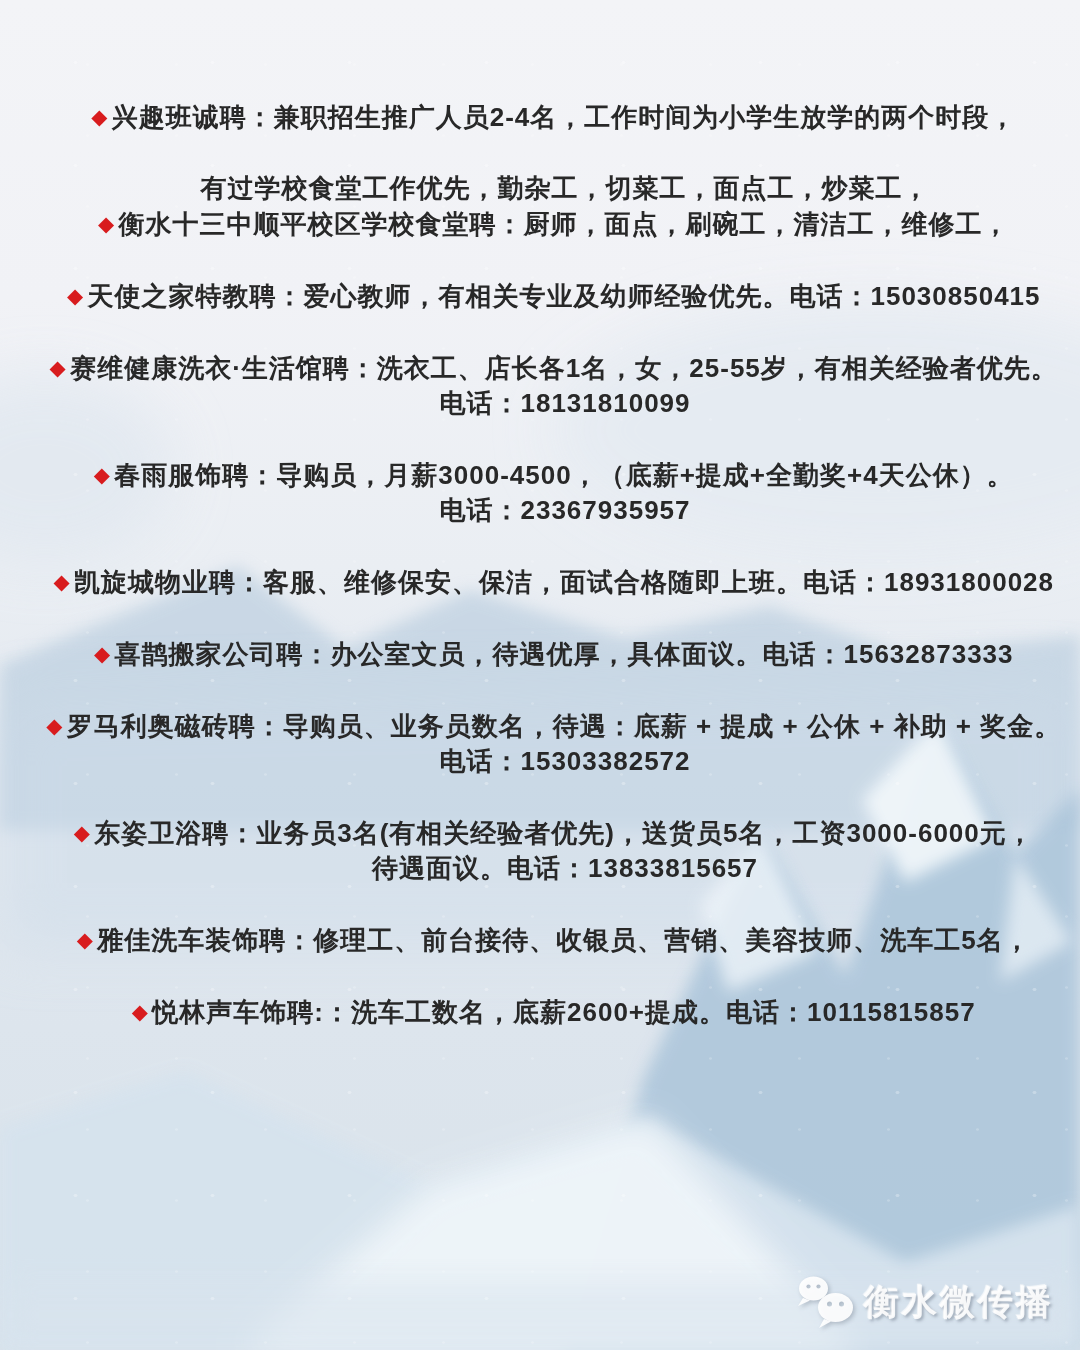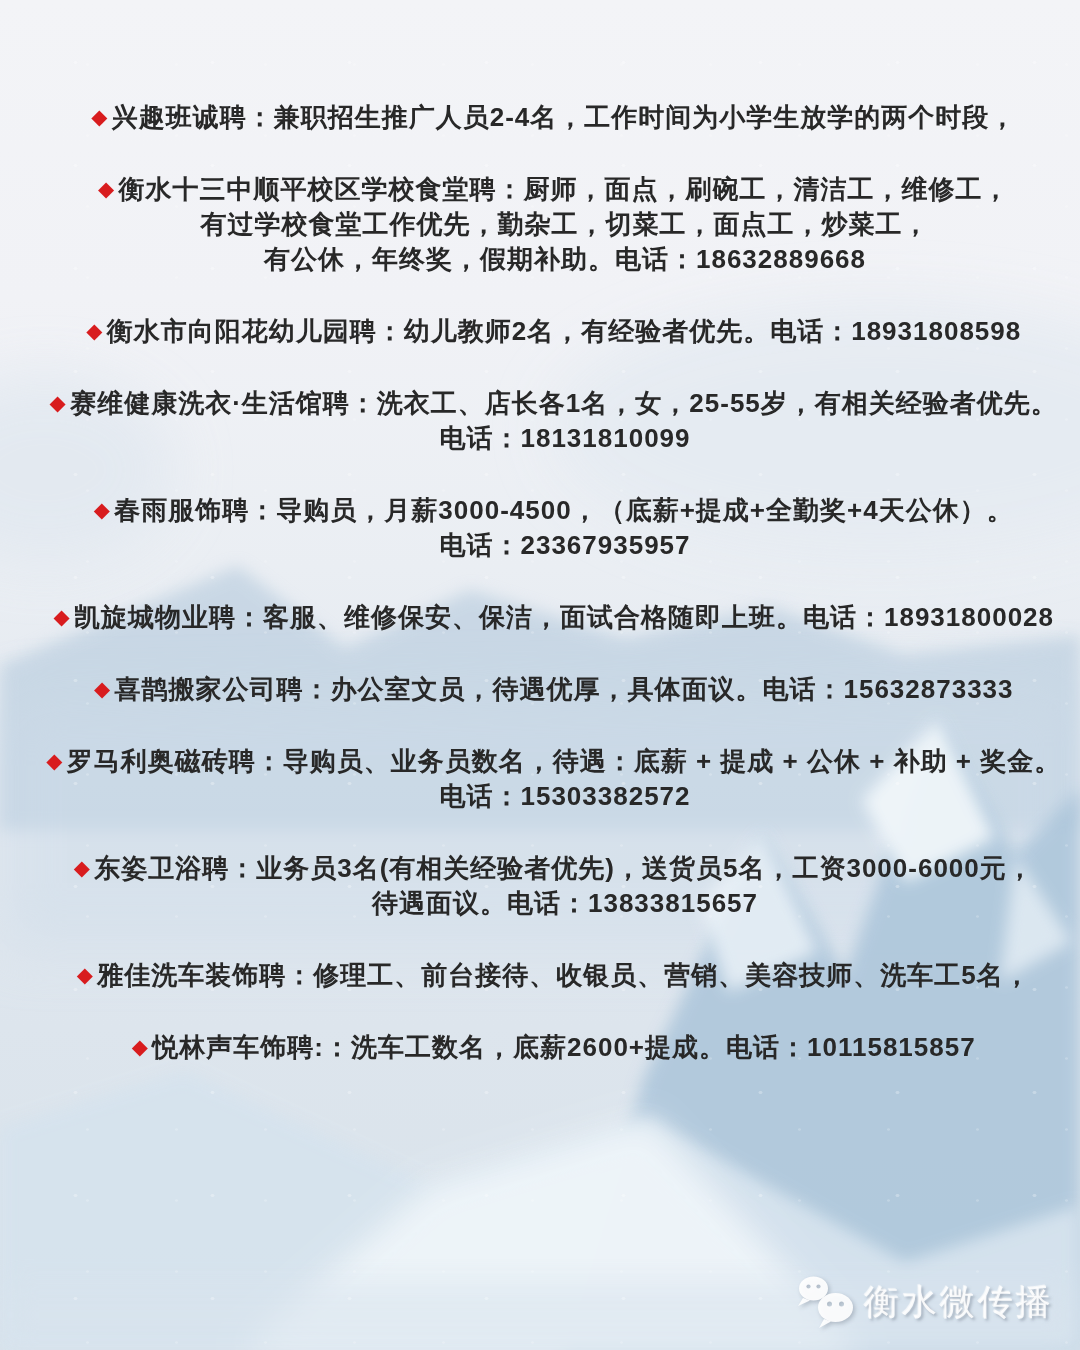"◆ 衡水十三中顺平校区学校食堂聘：厨师，面点，刷碗工，清洁工，维修工，" div.line { order: before "有过学校食堂工作优先，勤杂工，切菜工，面点工，炒菜工，" -> after "有过学校食堂工作优先，勤杂工，切菜工，面点工，炒菜工，" }
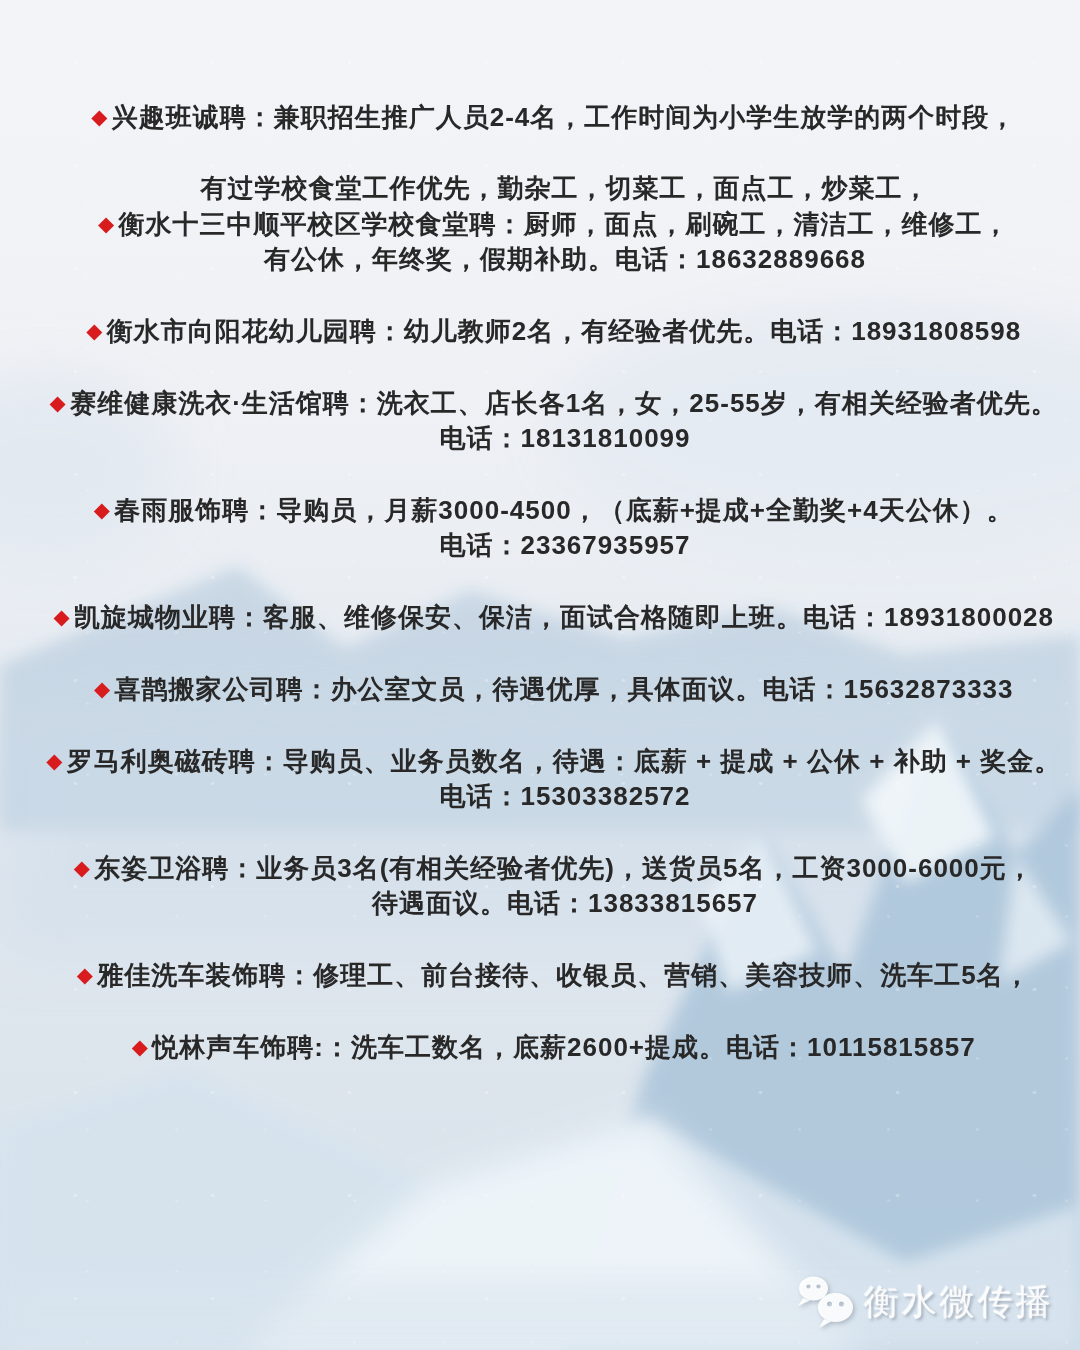"有公休，年终奖，假期补助。电话：18632889668" div.line { html: <div><span>有公休，年终奖，假期补助。电话：18632889668</span></div> -> none }
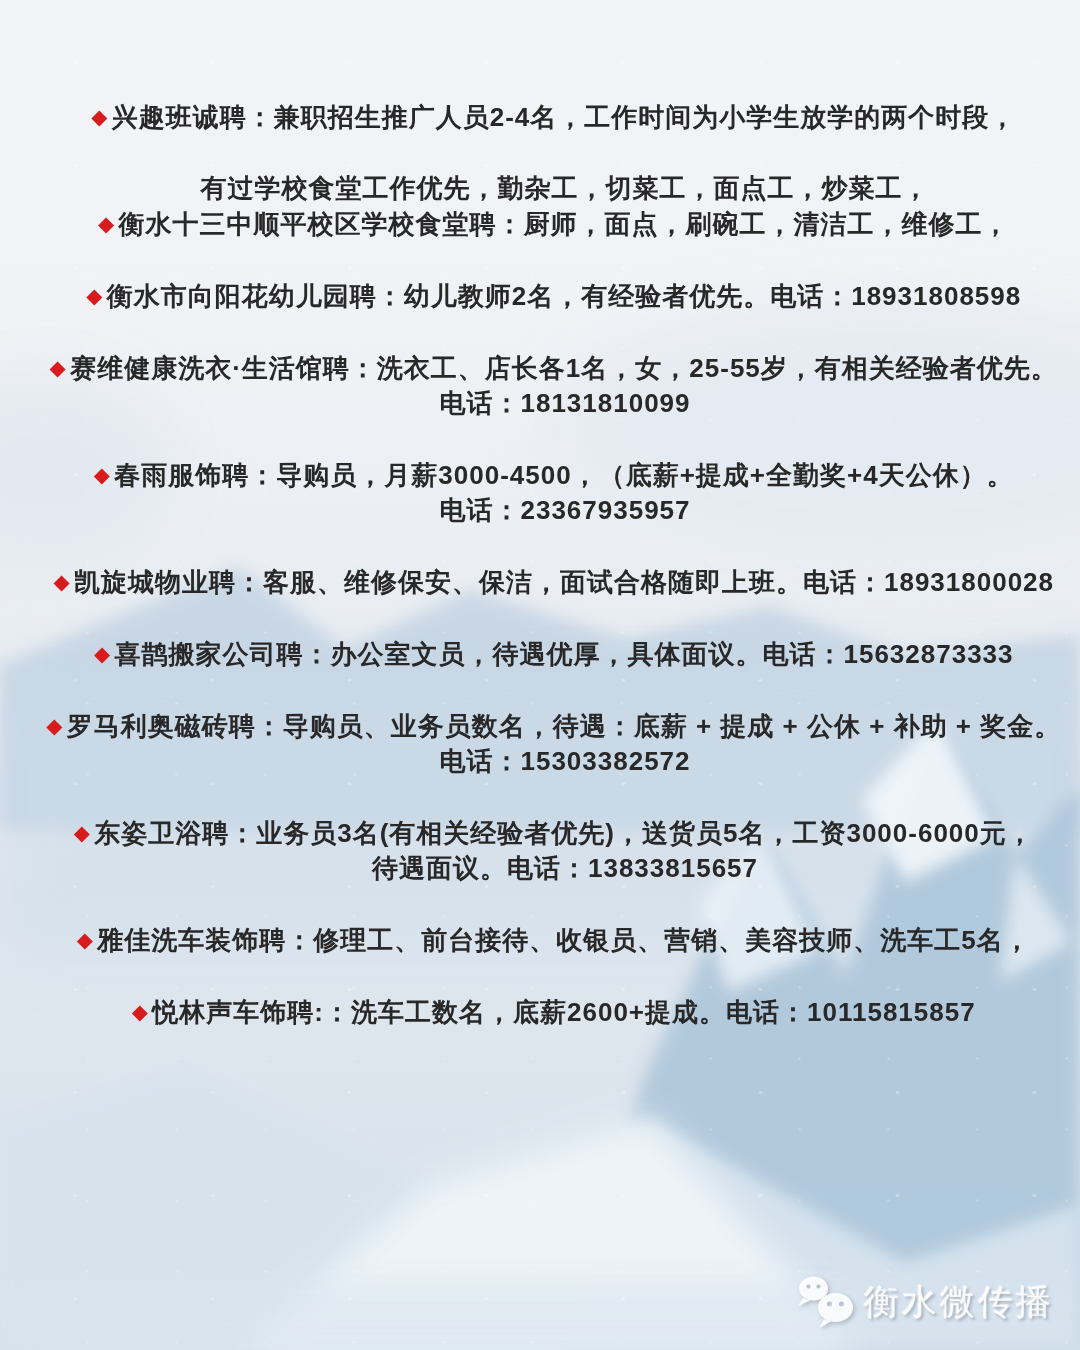"◆ 天使之家特教聘：爱心教师，有相关专业及幼师经验优先。电话：15030850415" div.listing { html: none -> <div> <div><span>◆</span><span>天使之家特教聘：爱心教师，有相关专业及幼师经验优先。电话：15030850415</span></div> </div> }
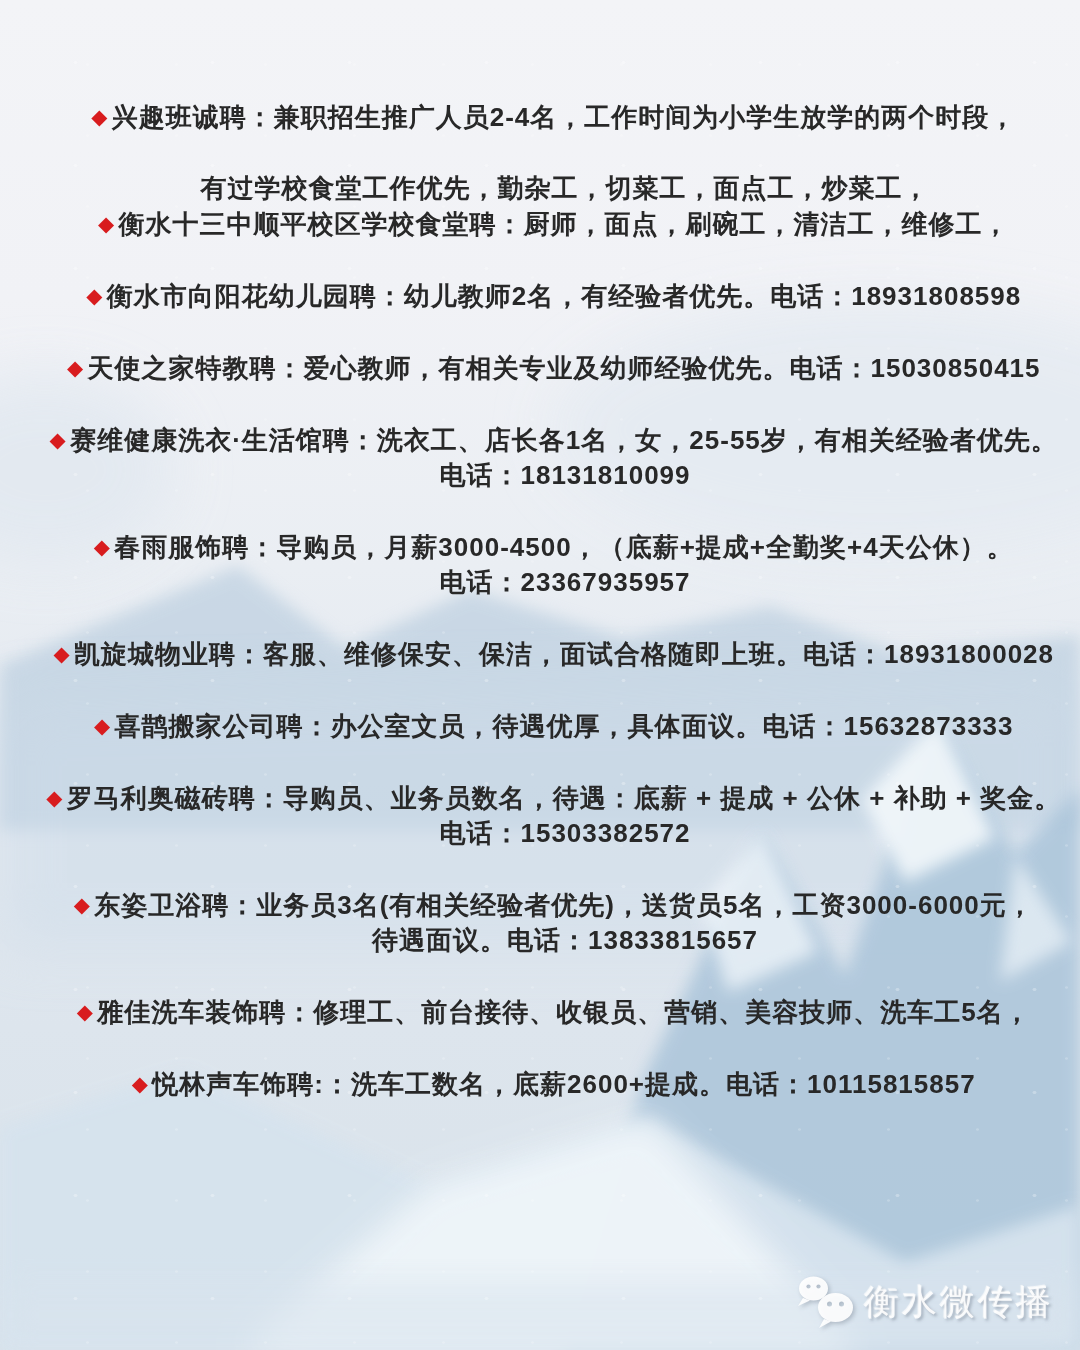"◆ 衡水市向阳花幼儿园聘：幼儿教师2名，有经验者优先。电话：18931808598" div.listing { html: <div> <div><span>◆</span><span>衡水市向阳花幼儿园聘：幼儿教师2名，有经验者优先。电话：18931808598</span></div> </div> -> none }
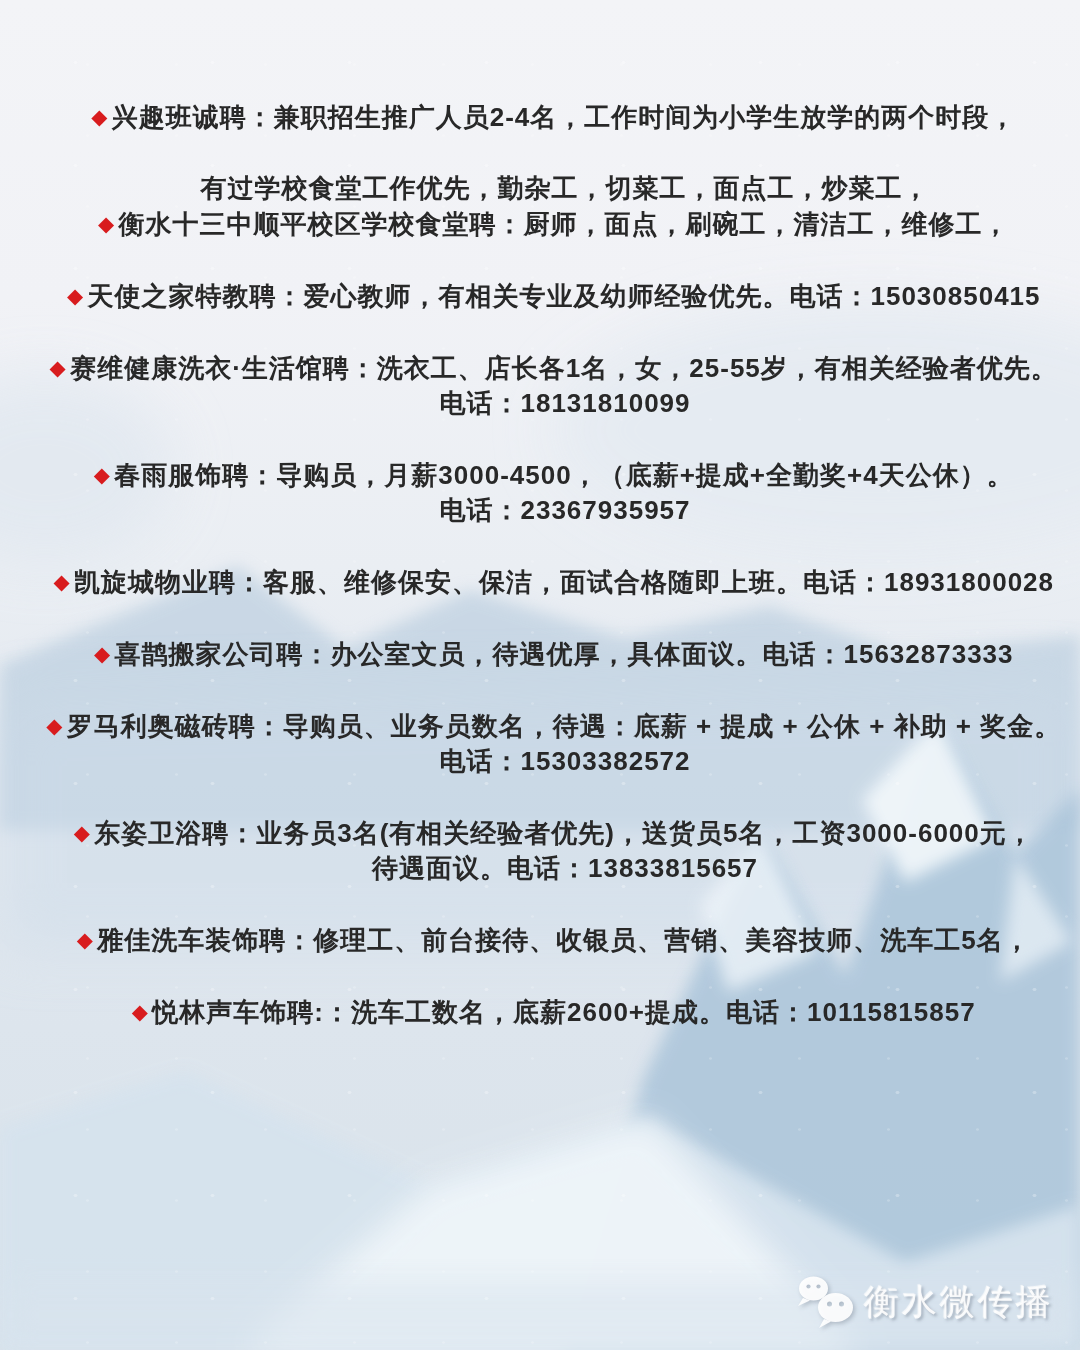"衡水微传播" .wm-label { font-weight: 400 -> 700 }
